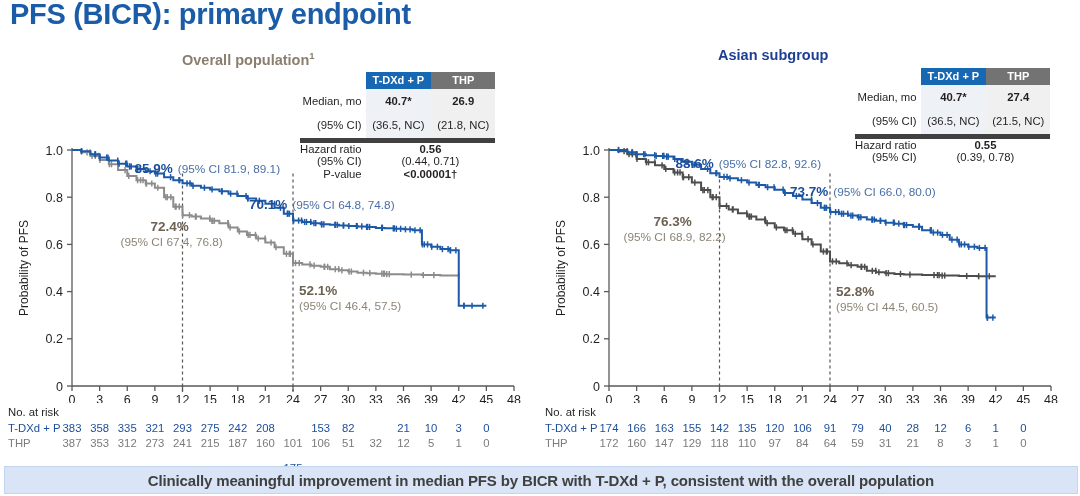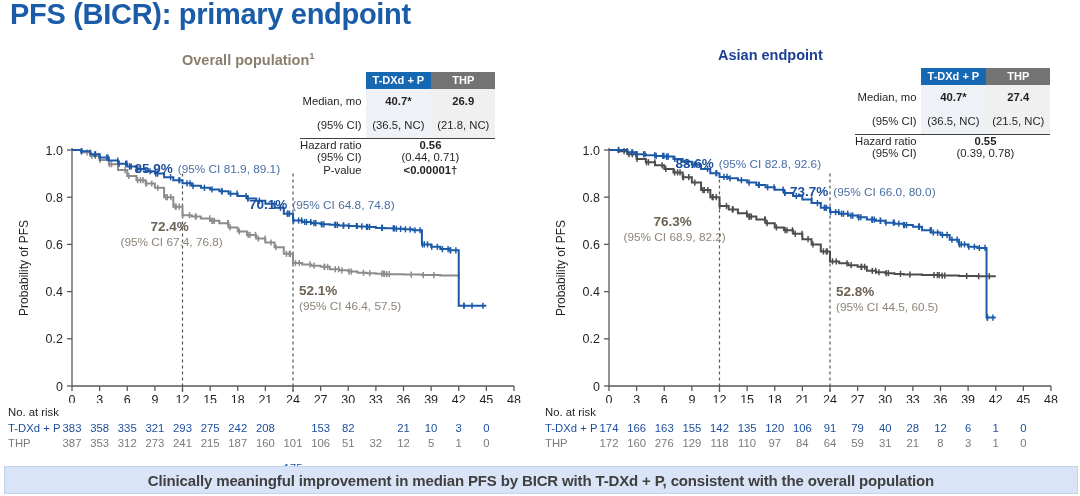"Asian endpoint" div.panel-title { text: endpoint -> subgroup }
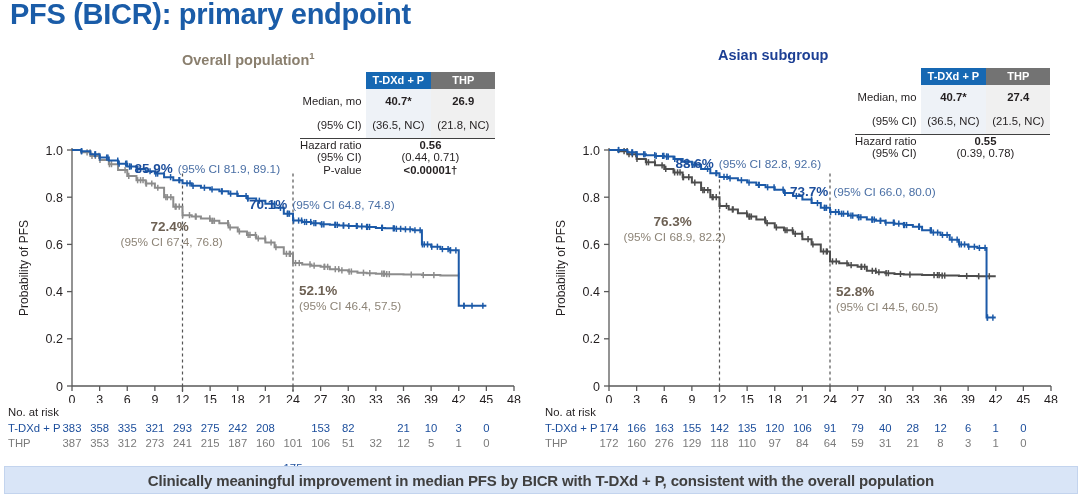"Hazard ratio" .rule td { border-top: 1px solid #404040 -> 5px solid #404040 }
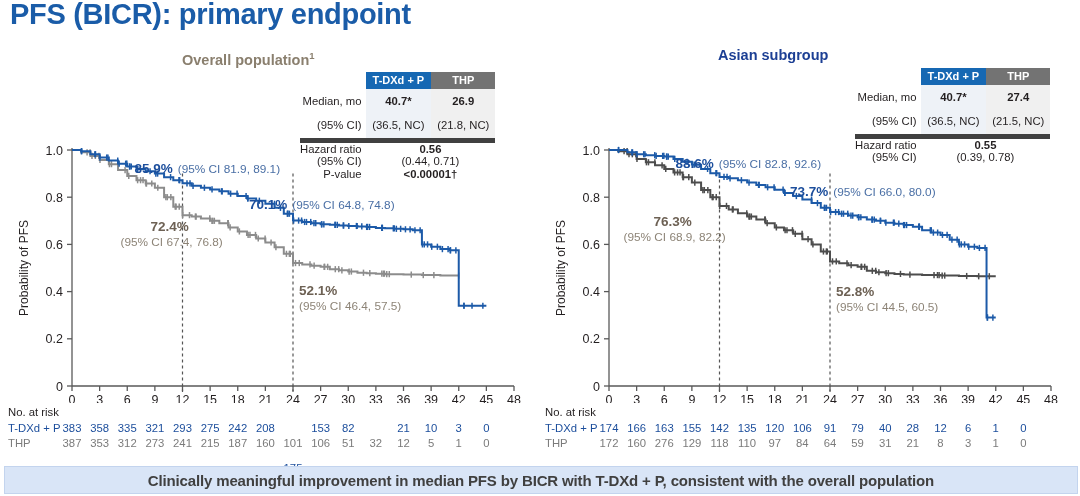"276" span.rk-val { text: 276 -> 147 }
